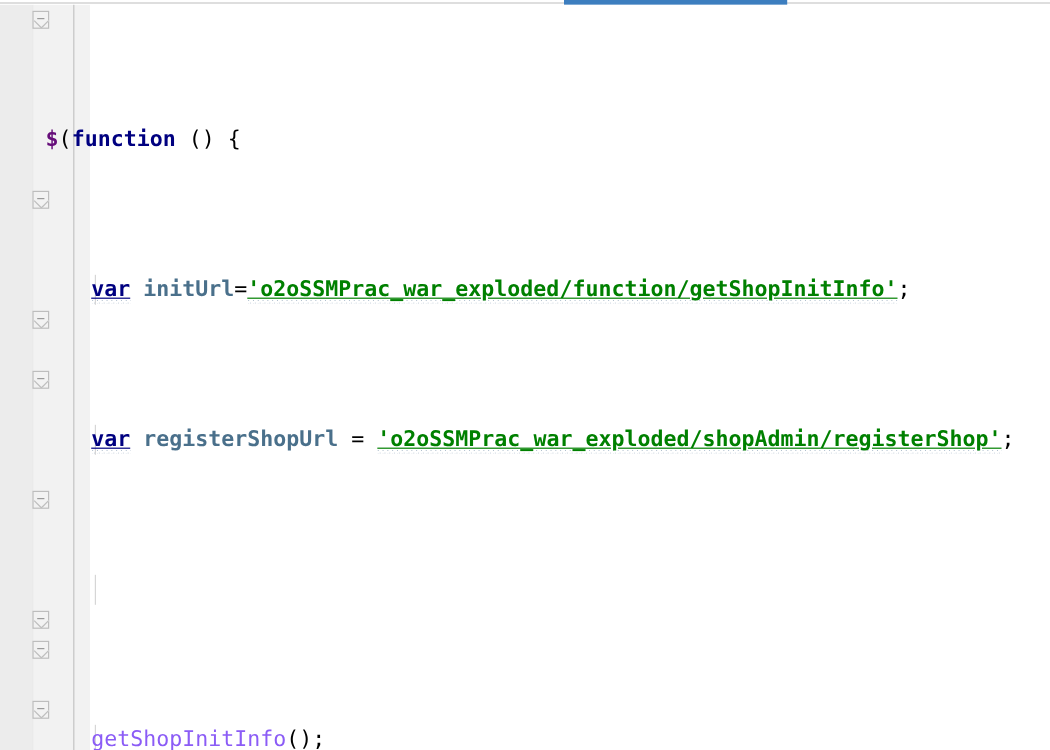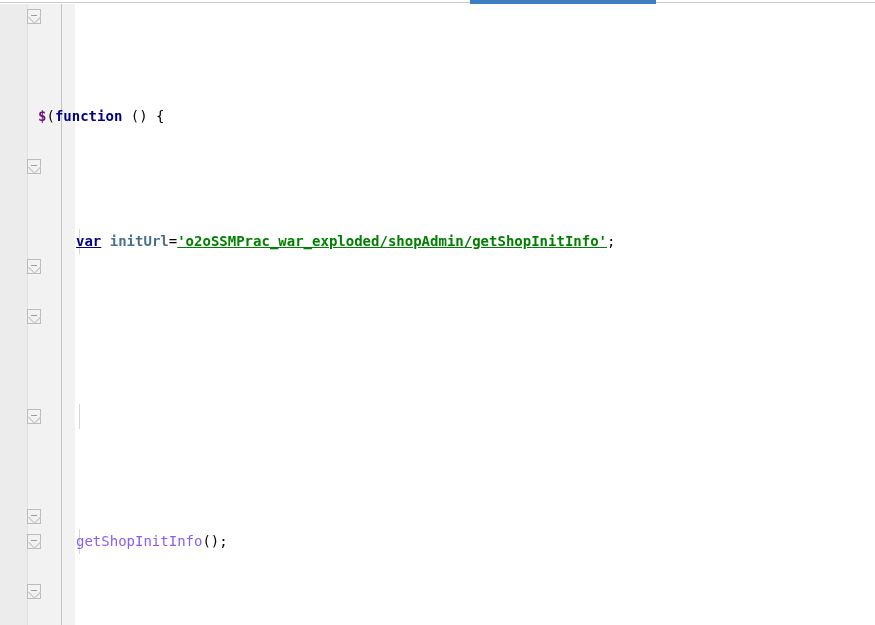"$(function () {" #code { font-size: 14px -> 18px }
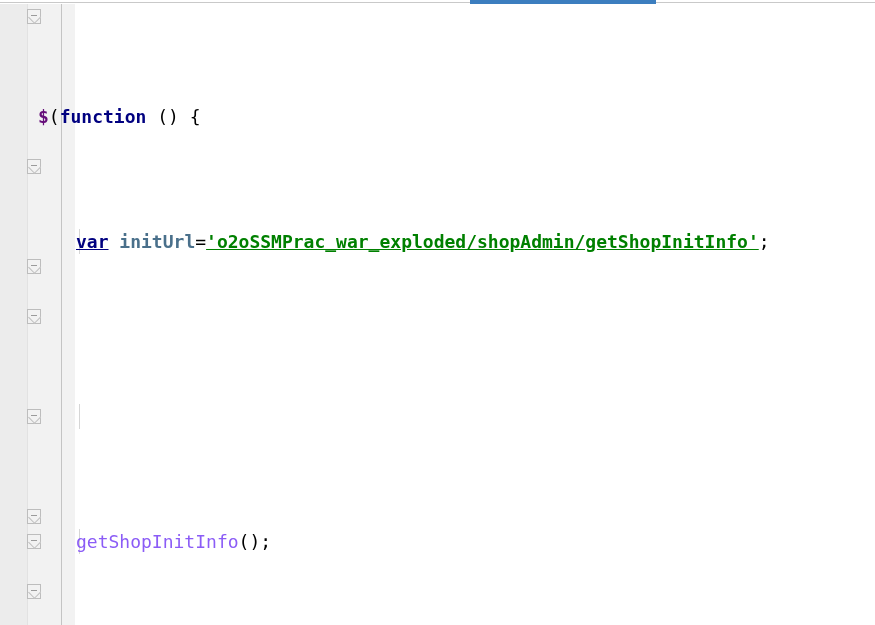"'o2oSSMPrac_war_exploded/shopAdmin/getSh" span.str { text: exploded/shopAdmin/getShopInitInfo' -> exploded/function/getShopInitInfo' }
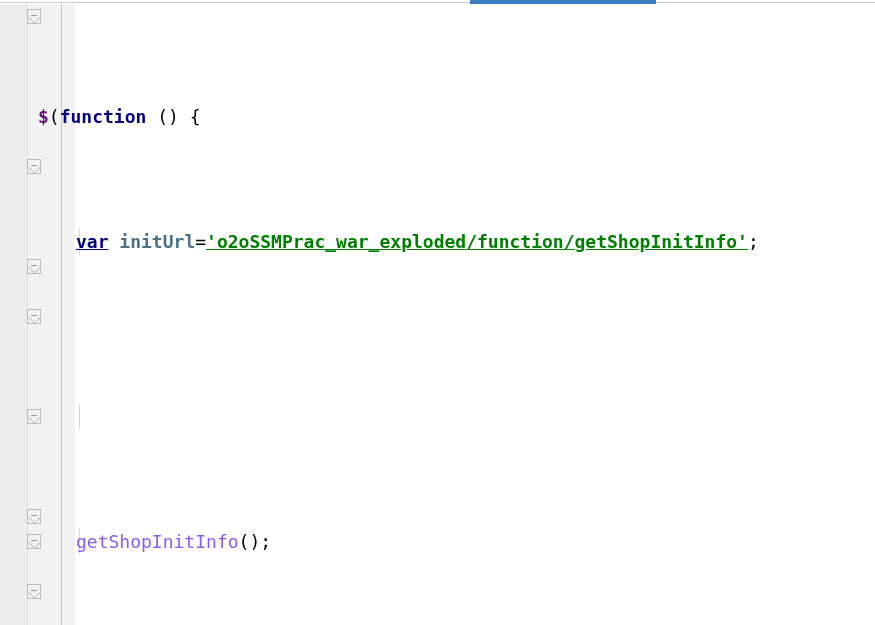"var registerShopUrl =" div.line { html: none -> <div><span></span><span><span>var</span><span> </span><span>registerShopUrl</span><span> = </span><span>'o2oSSMPrac_war_exploded/shopAdmin/registerShop'</span><span>;</span></span></div> }
